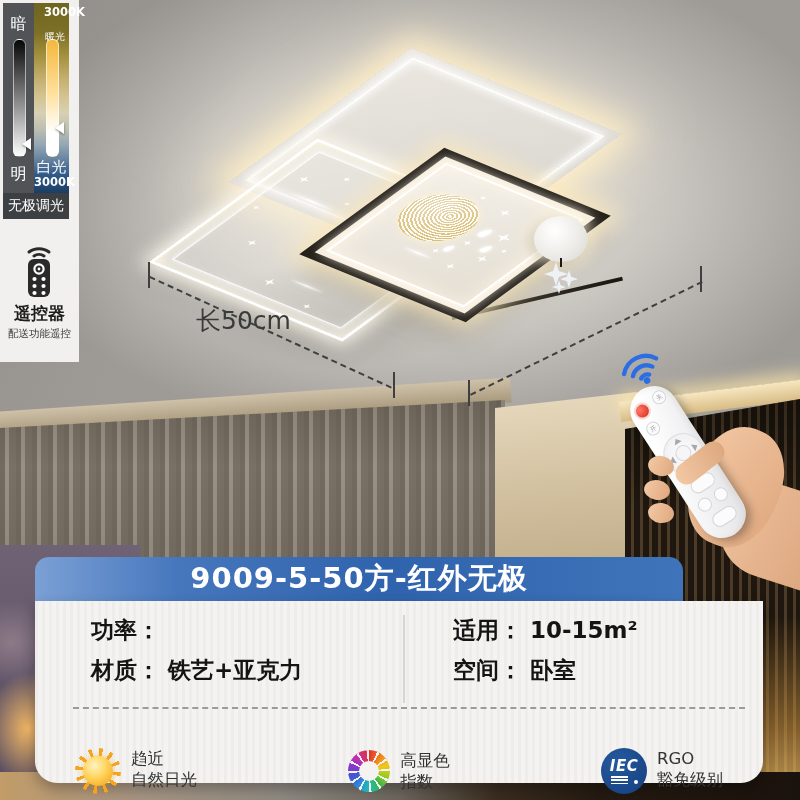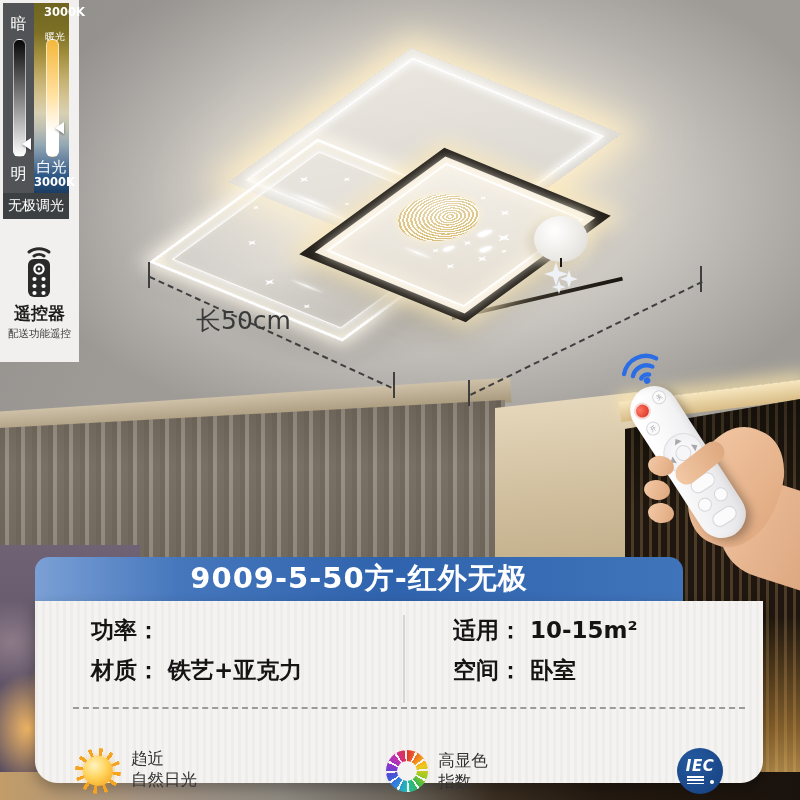"RGO" div.ftext { html: none -> <div> <div>RGO</div> <div>豁免级别</div> </div> }
